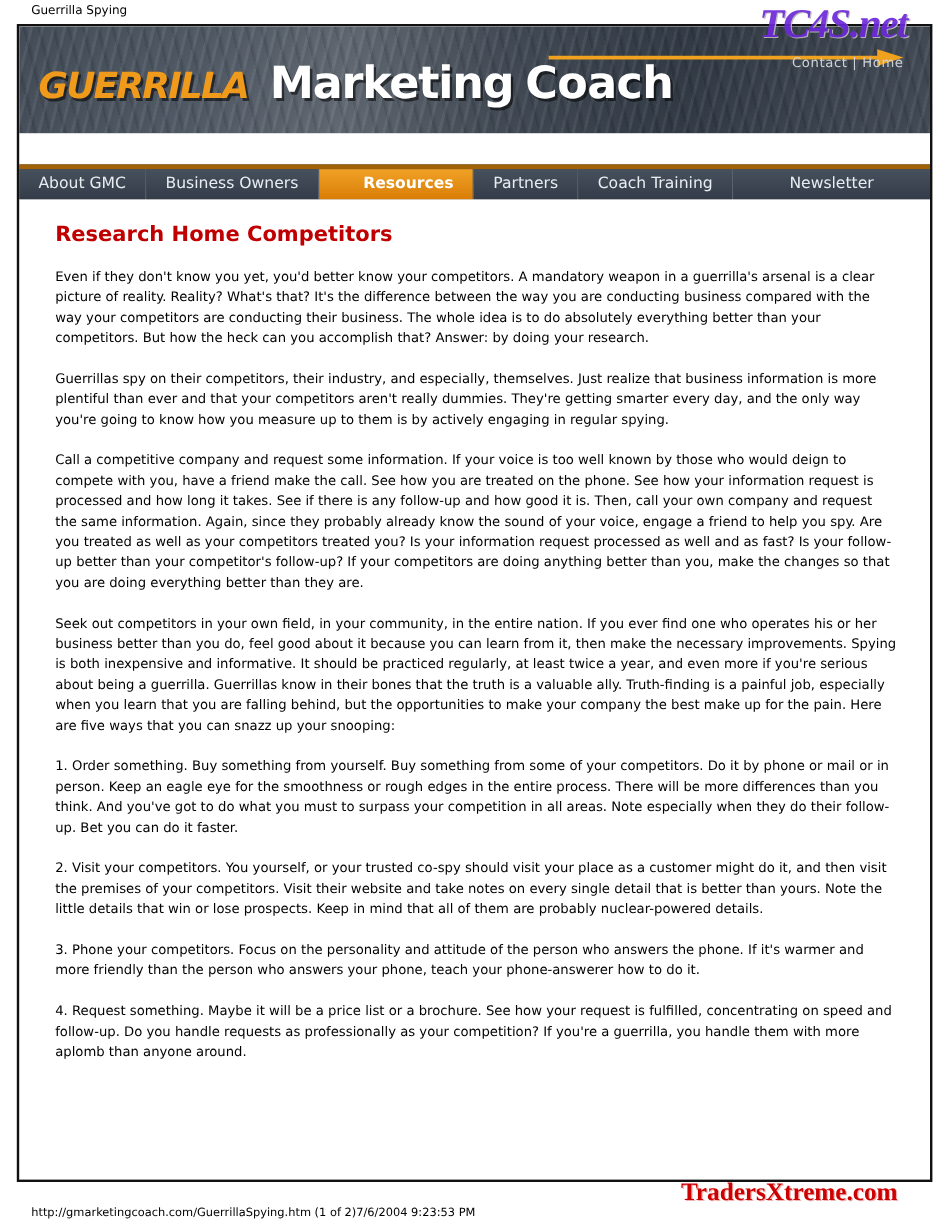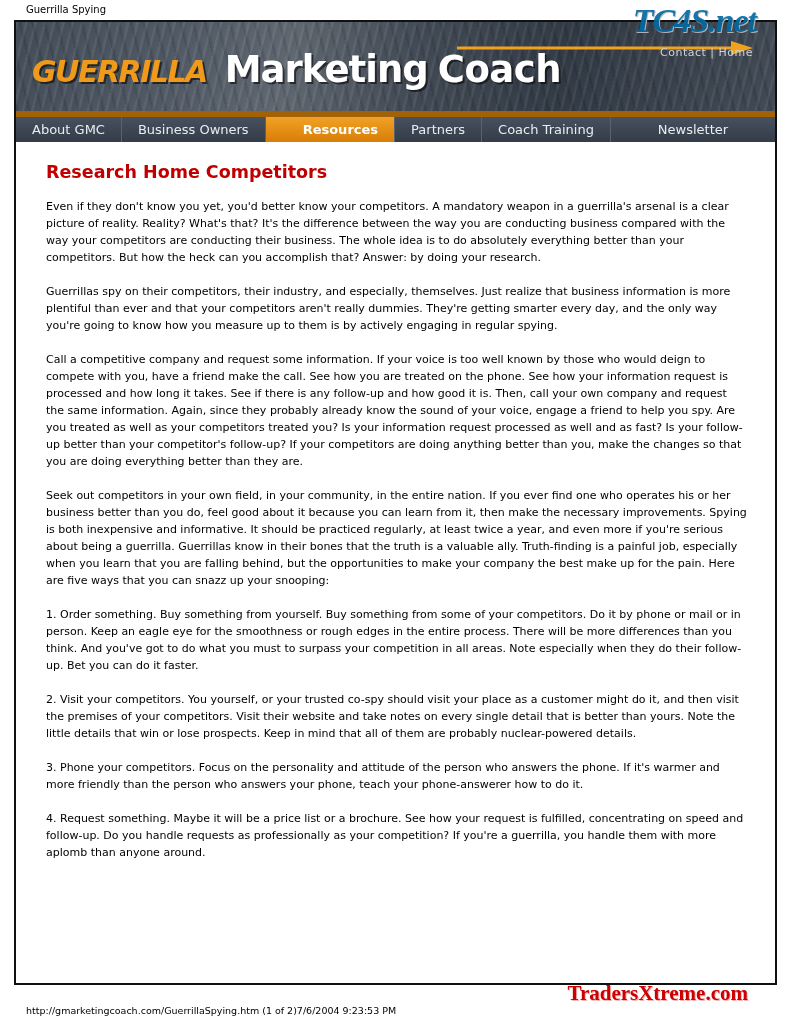"TC4S.net" .wm-top { color: #0369a1 -> #6d28d9 }
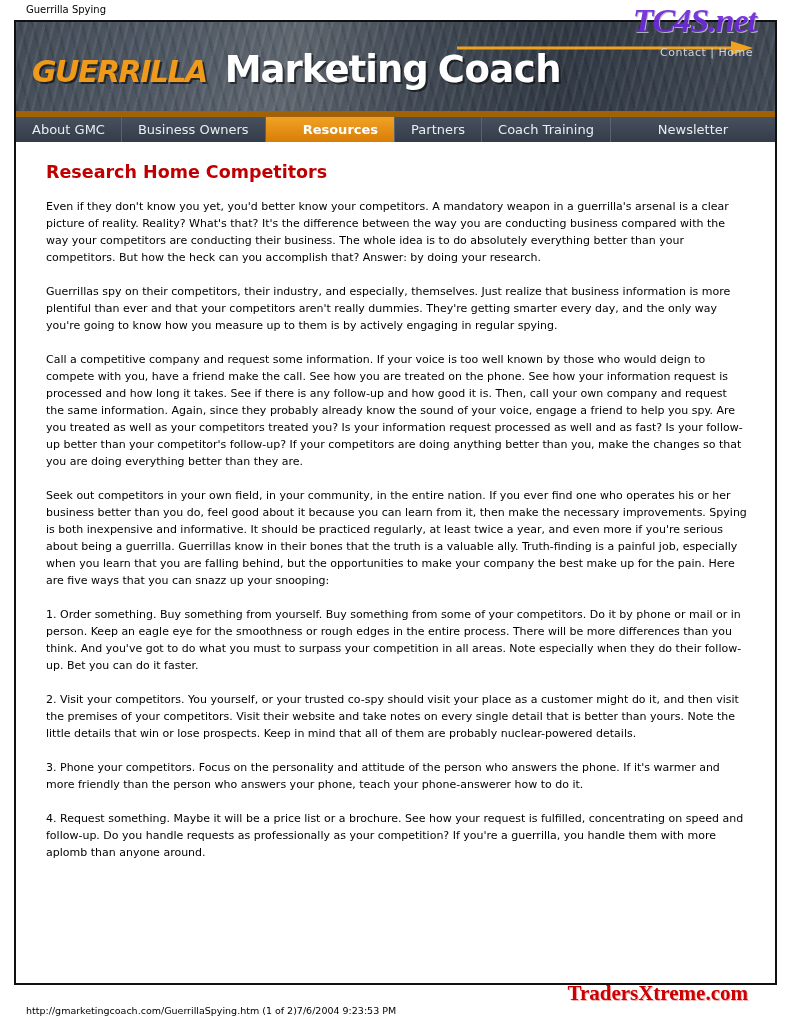"About GMC" .nav { border-top: 6px solid #a16207 -> 4px solid #a16207; margin-top: none -> 26px }
